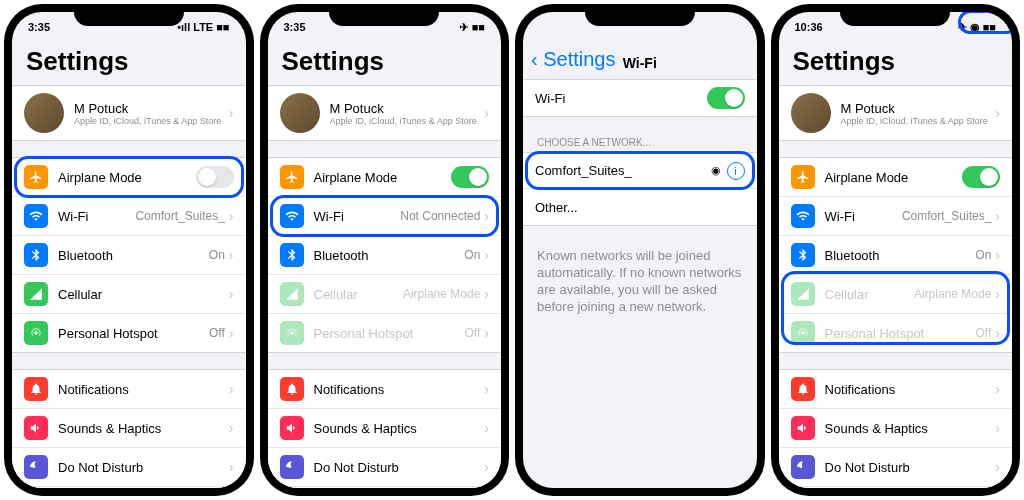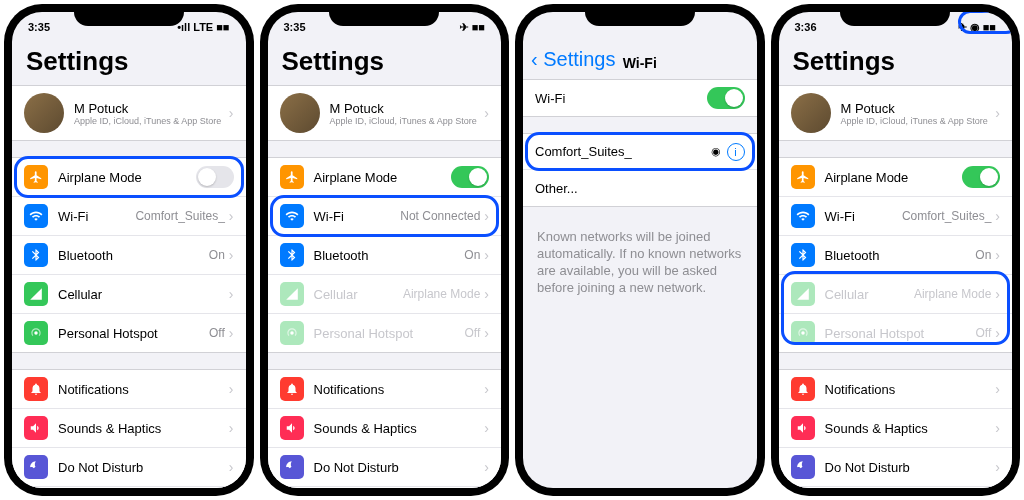"3:36" span { text: 3:36 -> 10:36 }
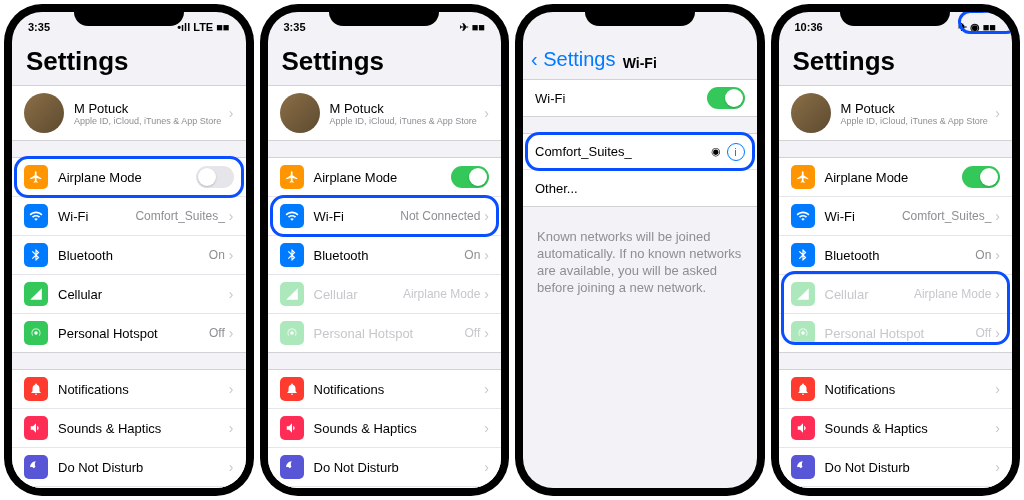"CHOOSE A NETWORK..." div.grouplabel { html: none -> <div>CHOOSE A NETWORK...</div> }
